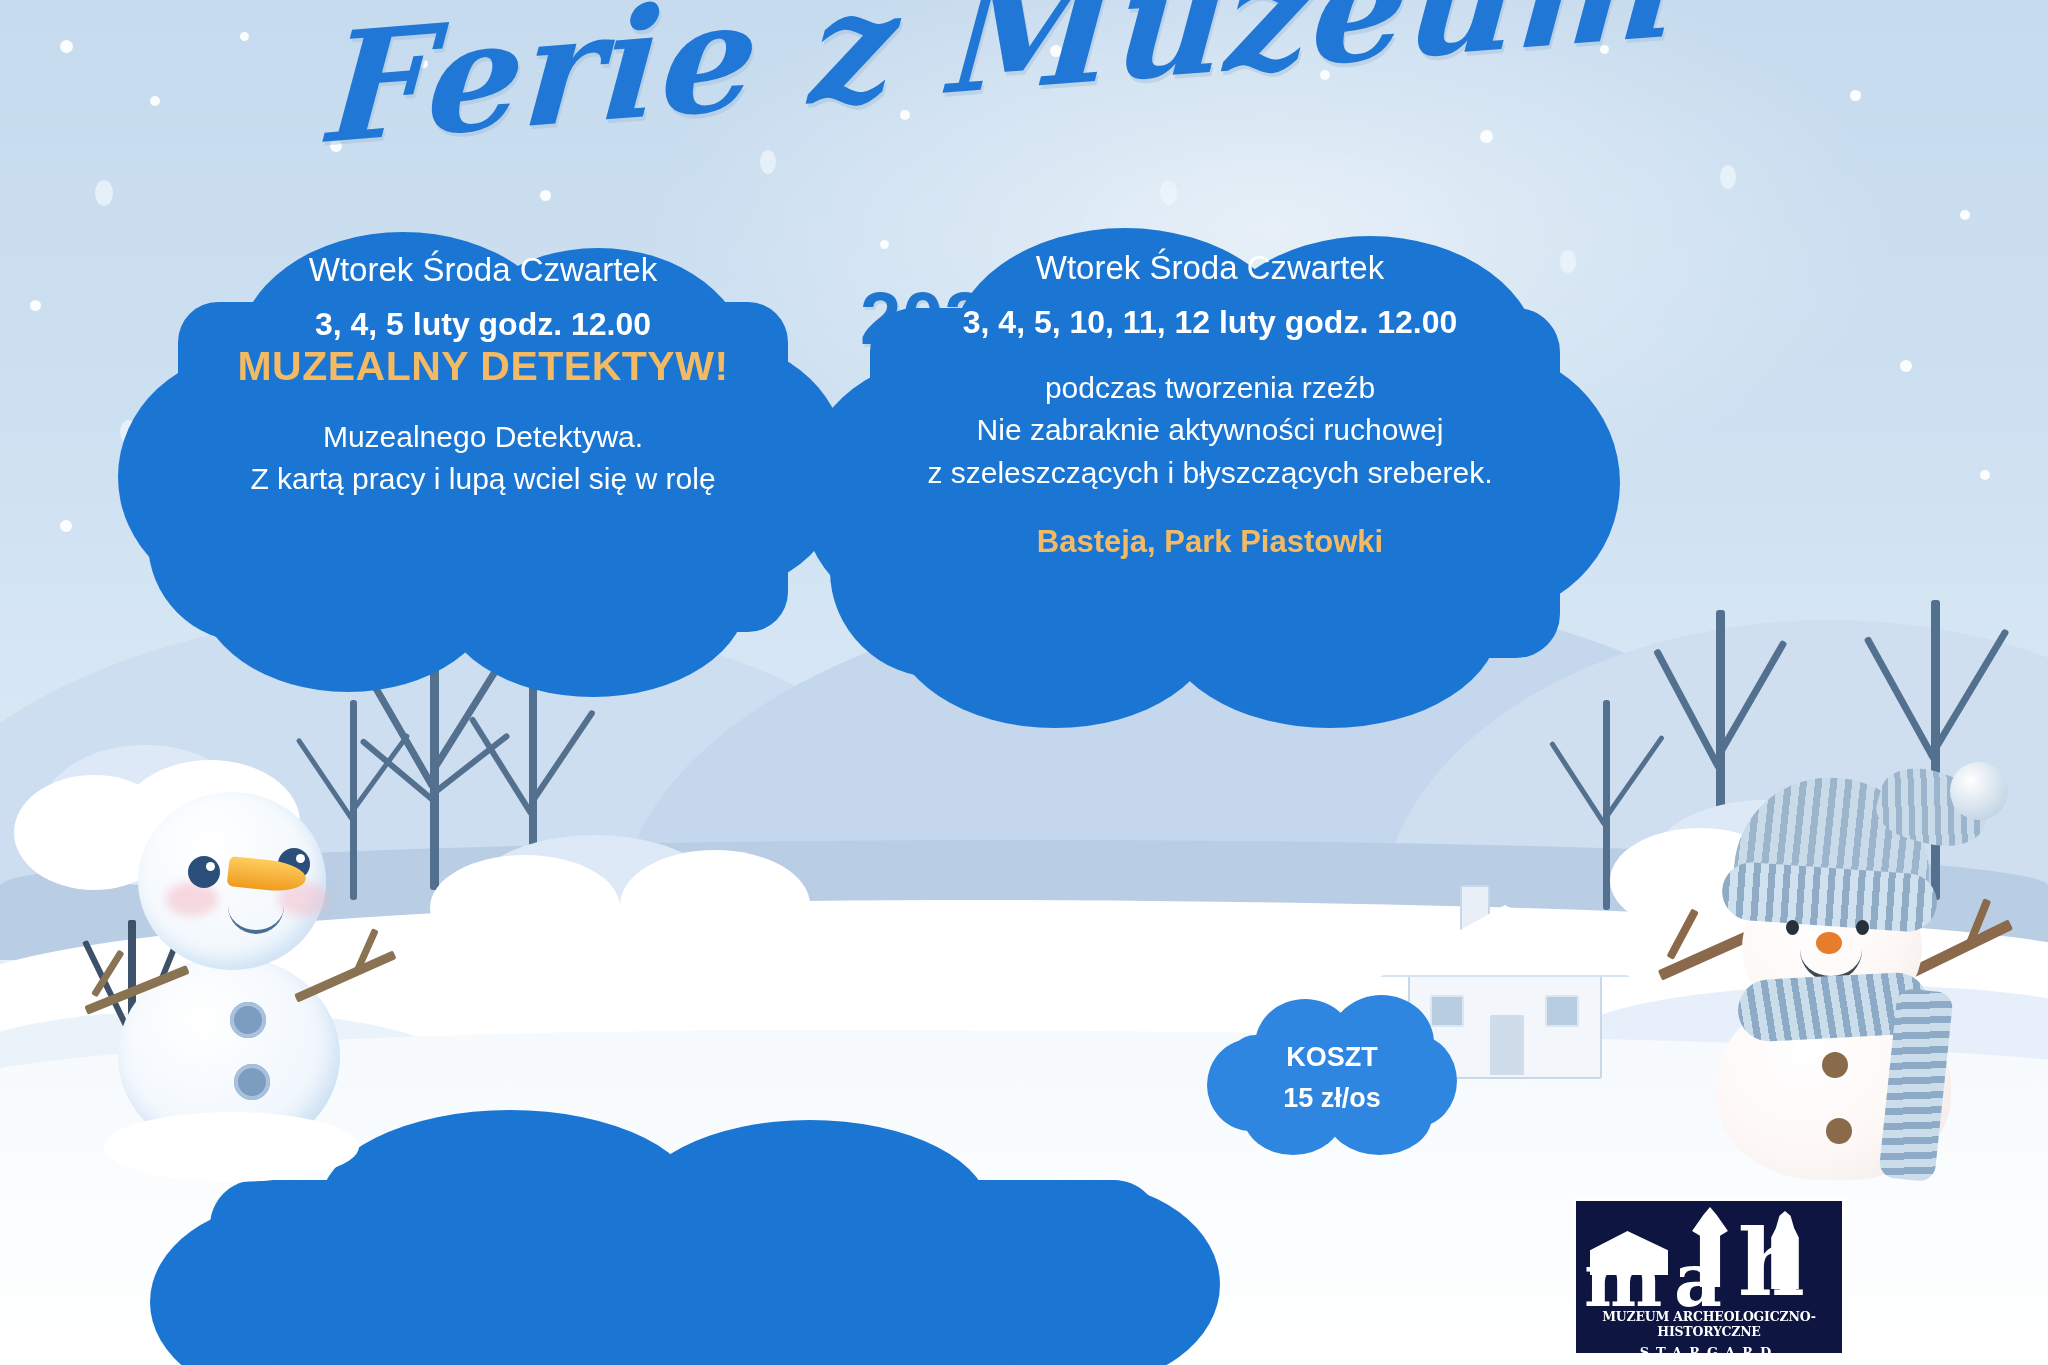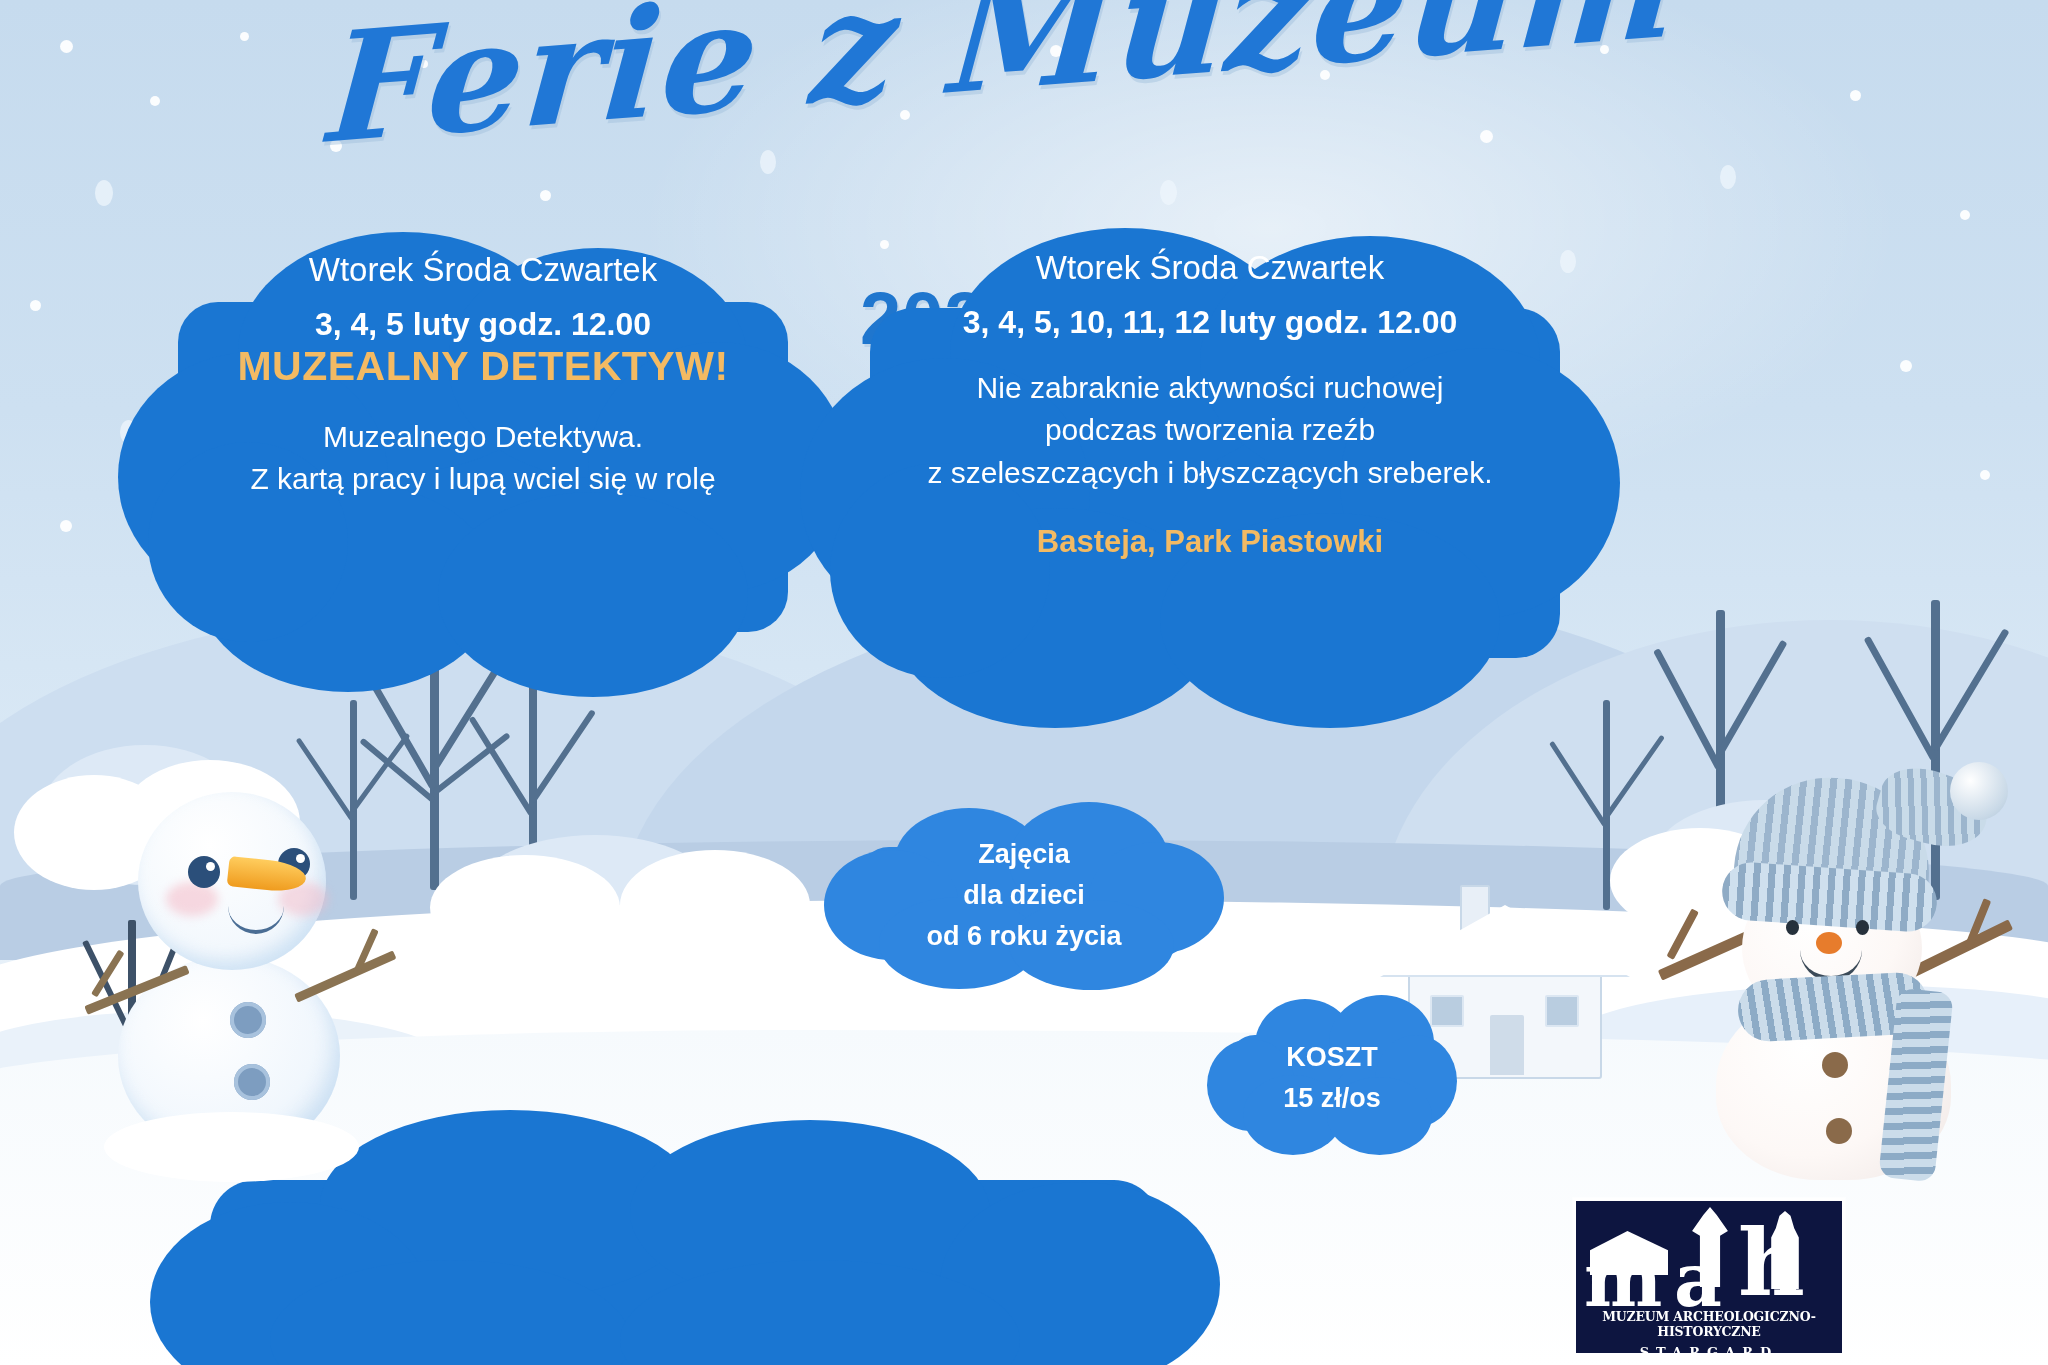"Nie zabraknie aktywności ruchowej" div { order: before "podczas tworzenia rzeźb" -> after "podczas tworzenia rzeźb" }
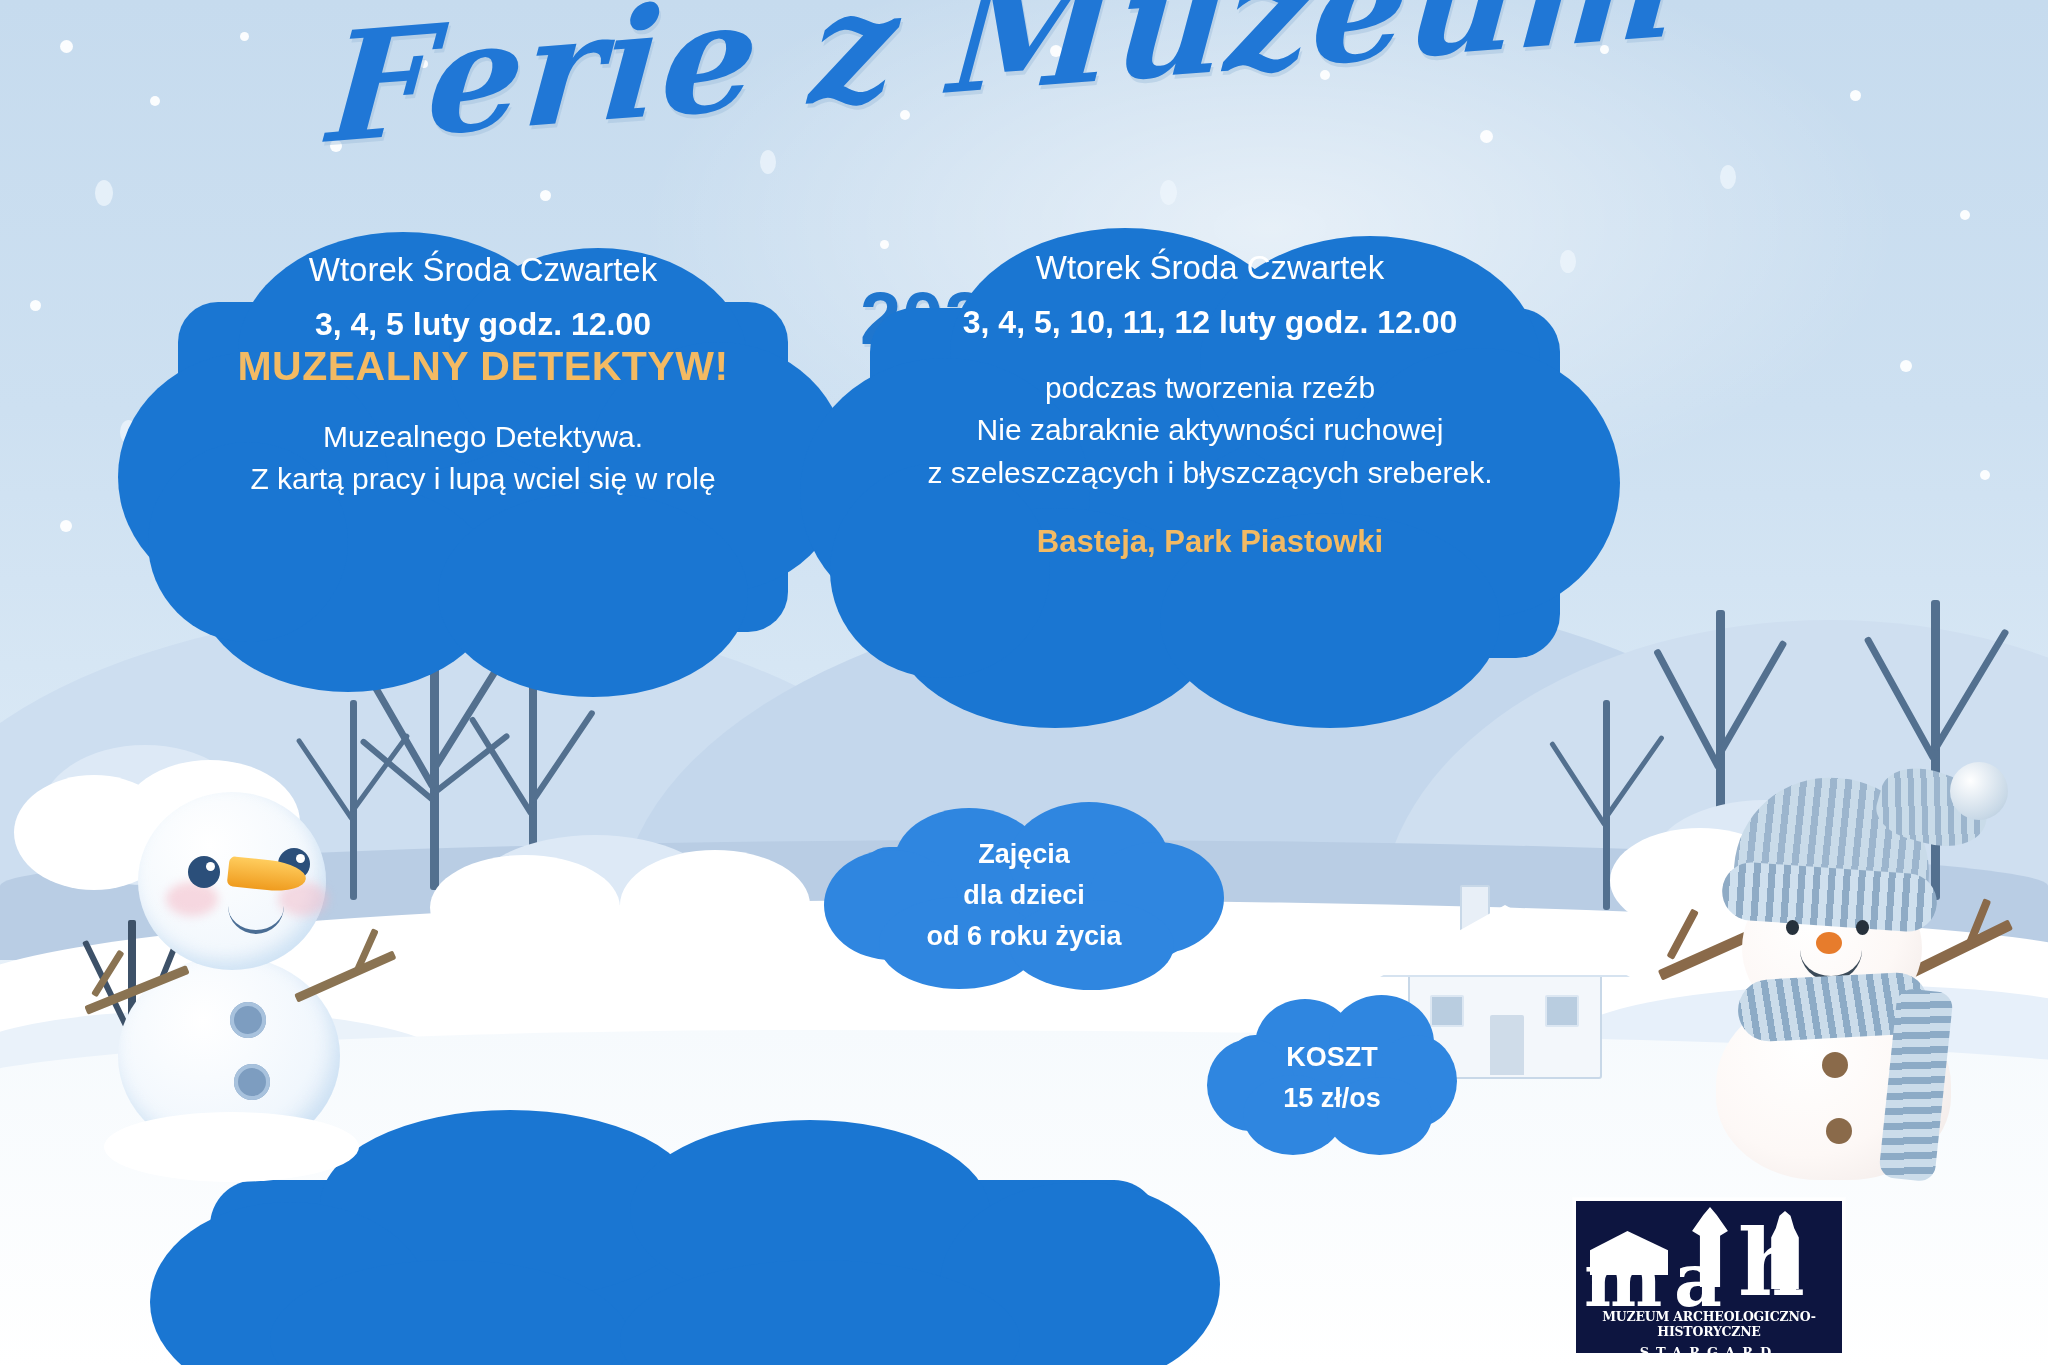"Zajęcia" div.cloud { html: <div> <div></div> <div></div> <div></div> <div></div> <div></div> <div></div> <div></div> <div> <div>Zajęcia</div> <div>dla dzieci</div> <div>od 6 roku życia</div> </div> </div> -> none }
